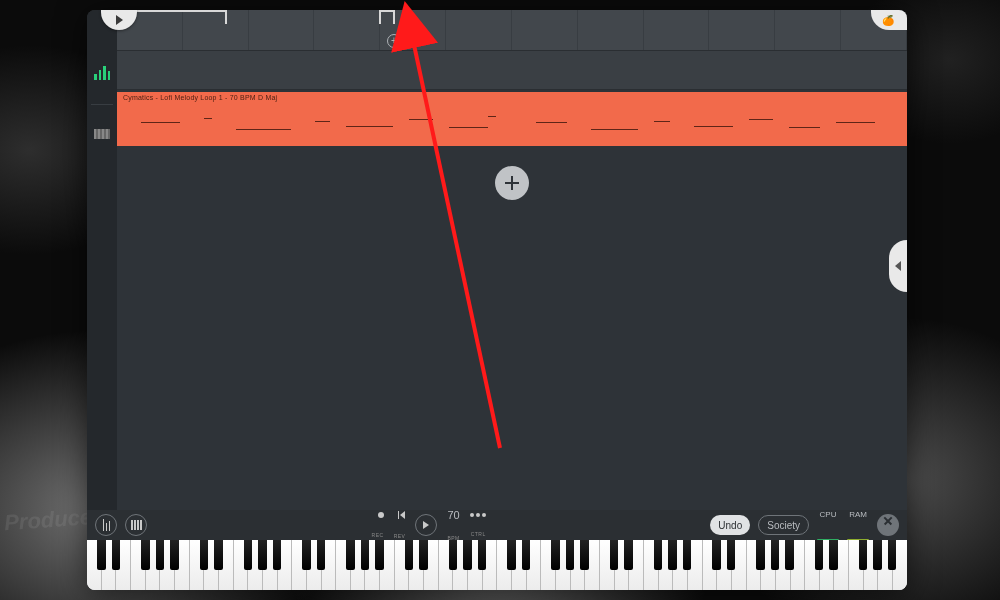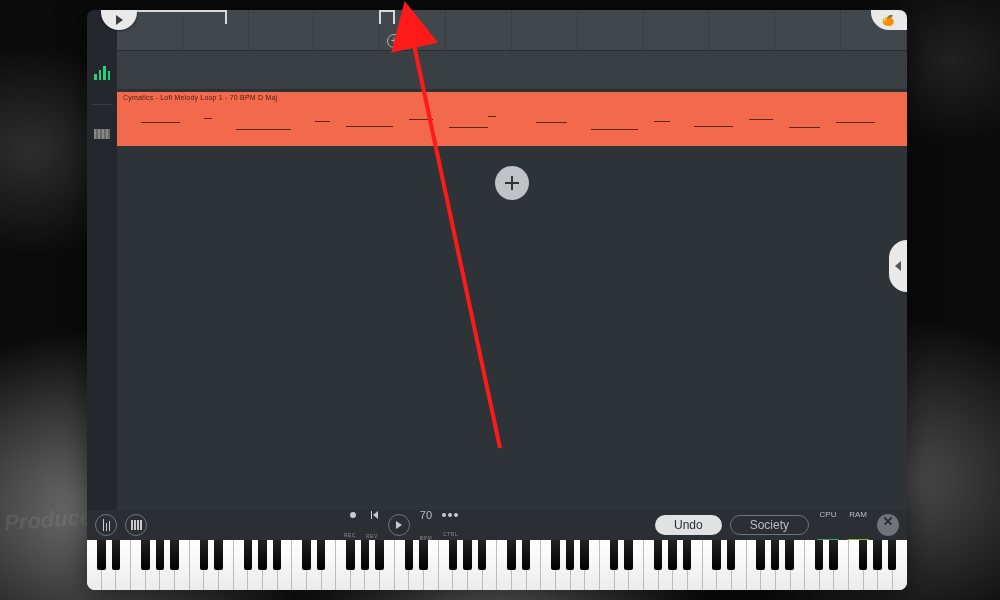"Undo" .pill { font-size: 12px -> 10px; padding: 0 19px -> 0 8px }
